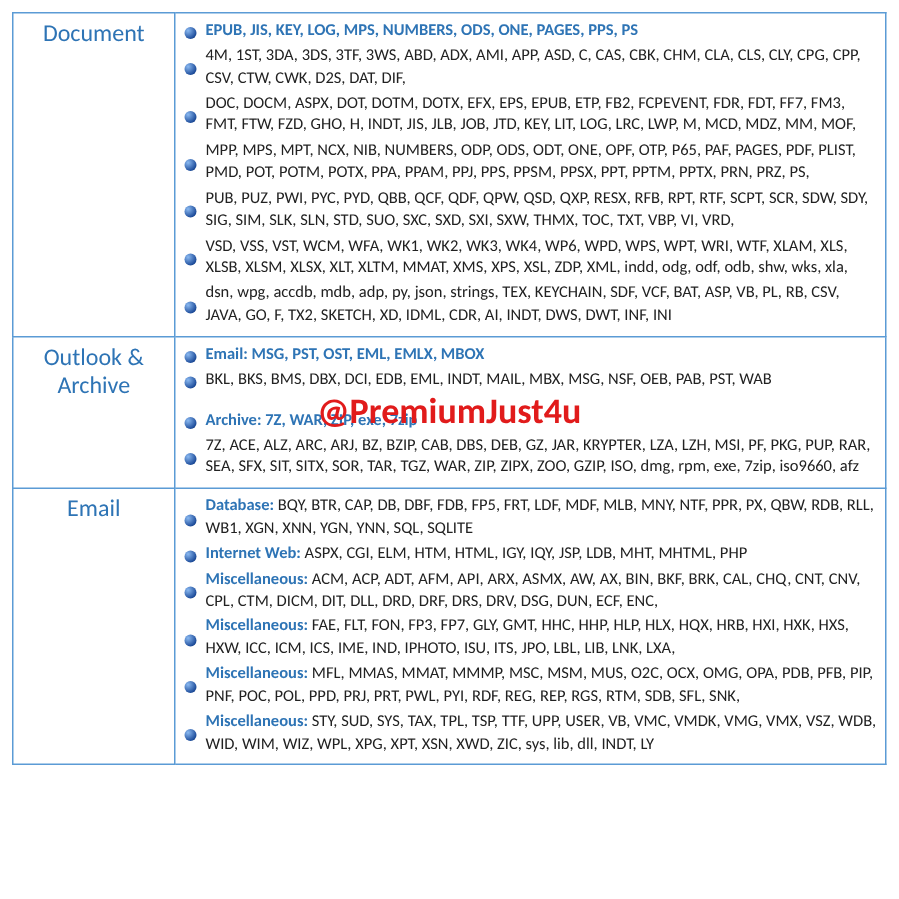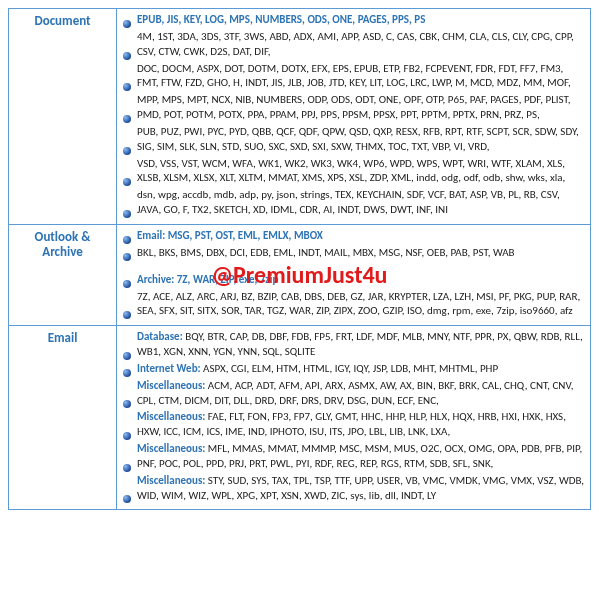"Document" td.left { font-size: 13px -> 16px; font-weight: bold -> normal }
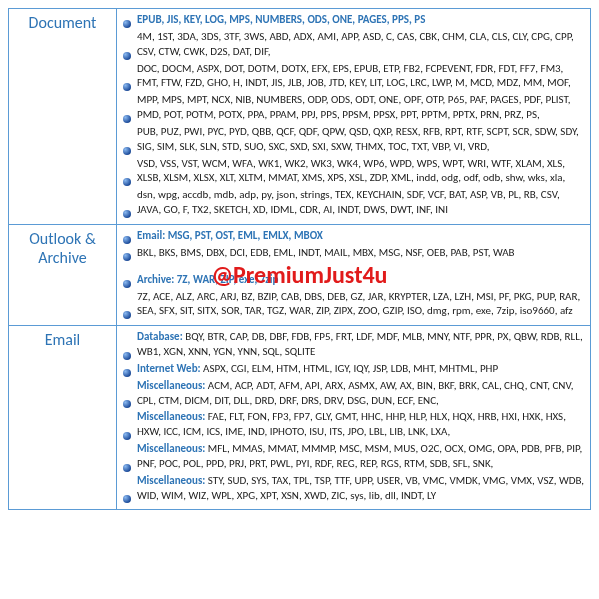"EPUB, JIS, KEY, LOG, MPS," .row { align-items: flex-end -> center }
